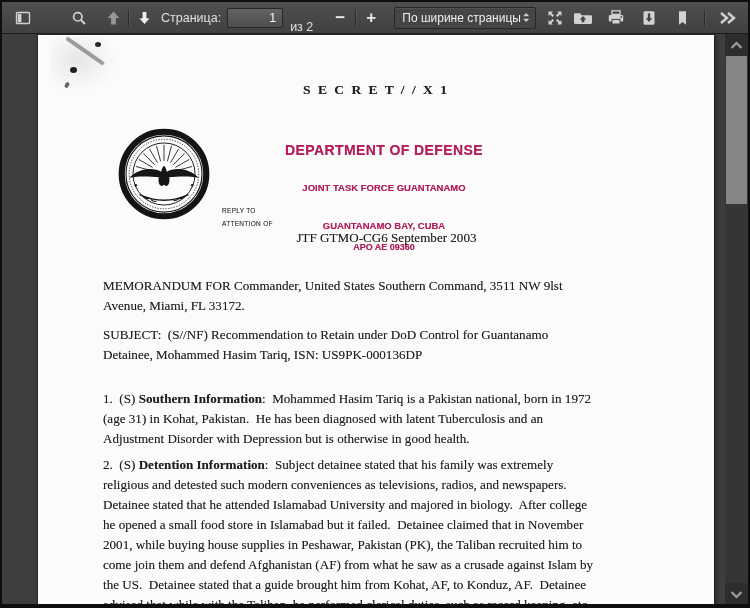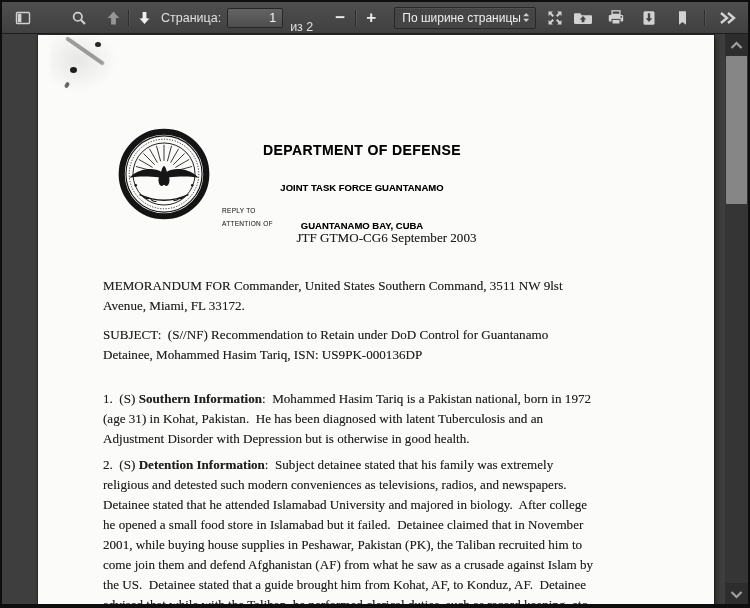"S E C R E" div.classification { html: none -> <div>S E C R E T / / X 1</div> }
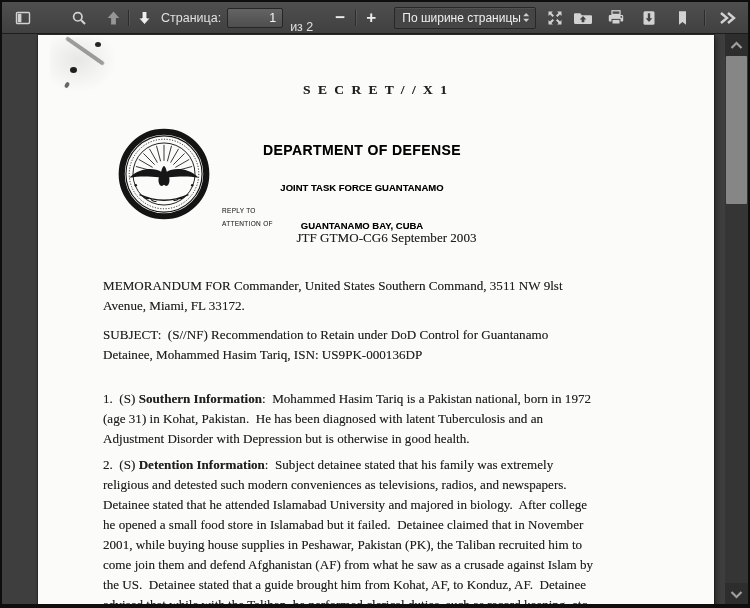"DEPARTMENT OF DEFENSE" .lh-block { color: #000000 -> #be185d; left: 144px -> 166px }
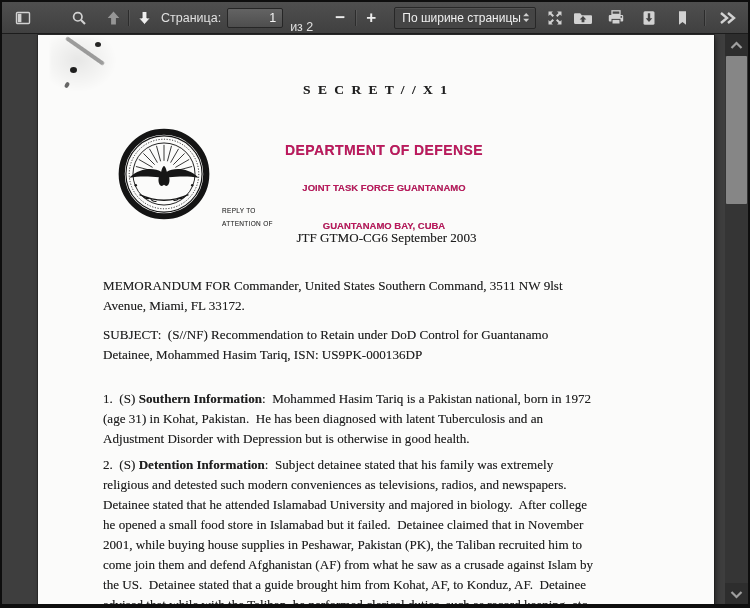"APO AE 09360" div.lh-apo { html: none -> <div>APO AE 09360</div> }
